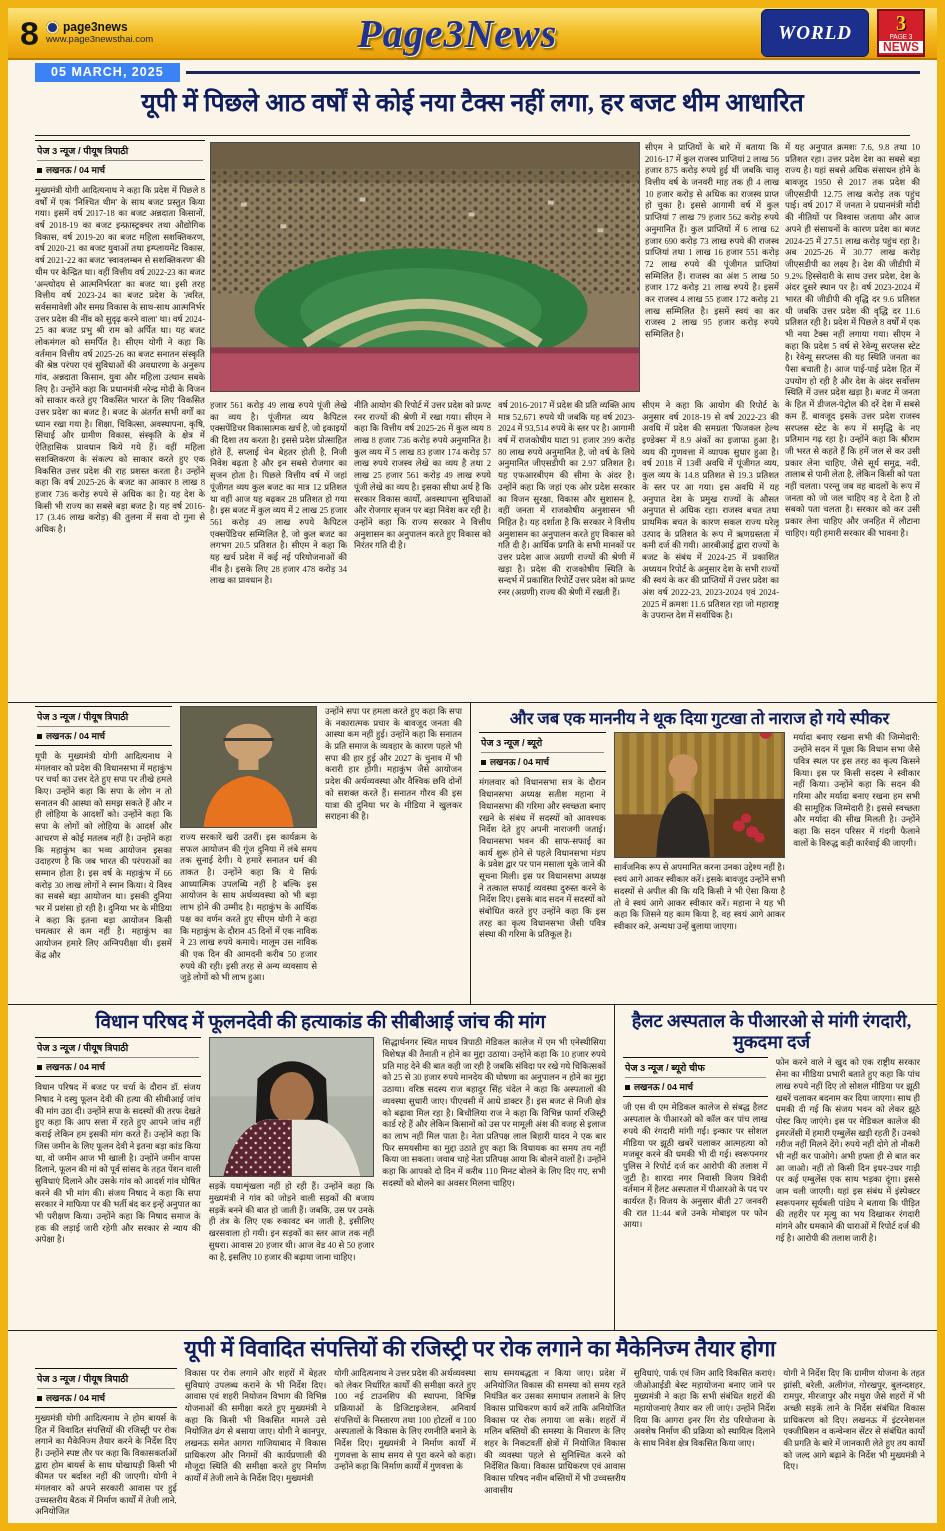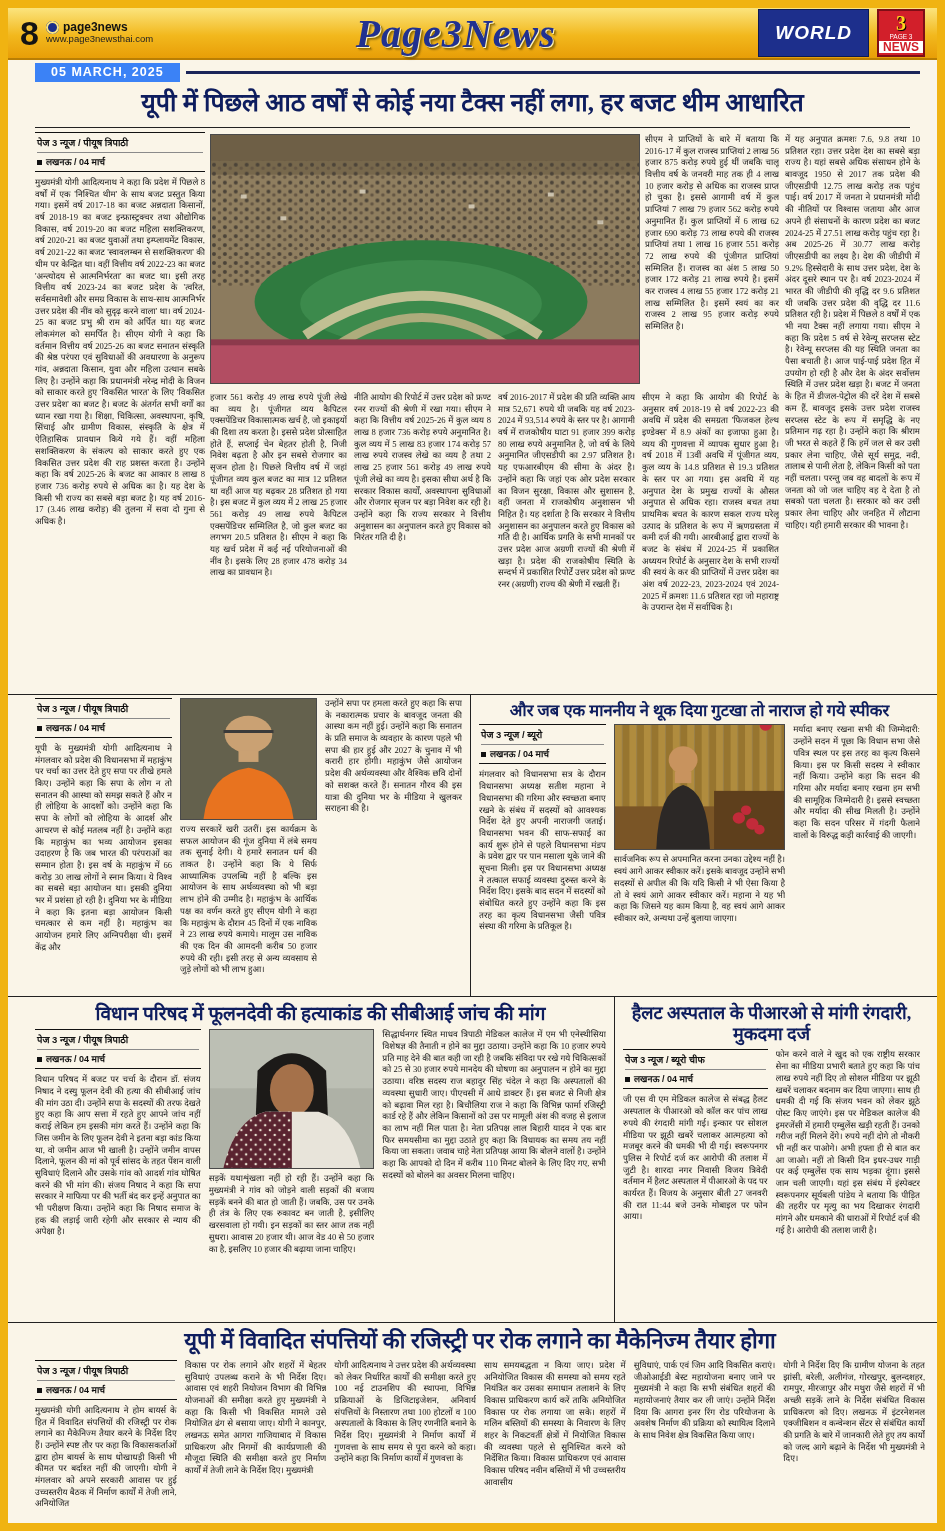"WORLD" .world-badge { border-radius: 0 -> 6px; font-family: Liberation Sans, sans-serif -> Liberation Serif, serif }
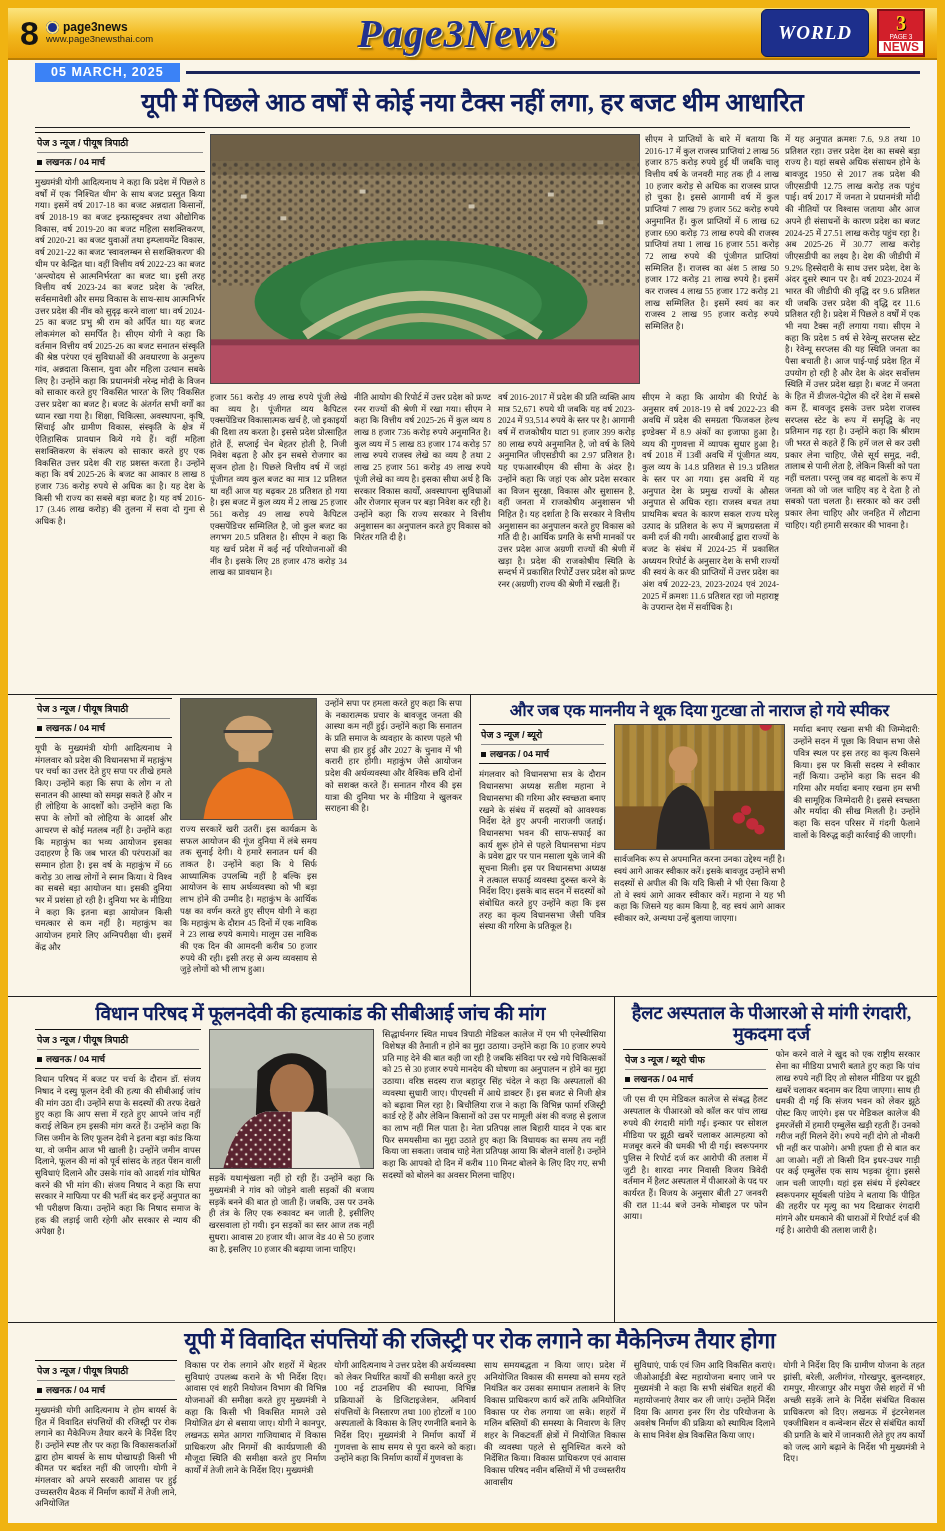"यूपी में पिछले आठ वर्षों" .lead-headline { padding: 4px 4px 10px -> 4px 4px 18px }
